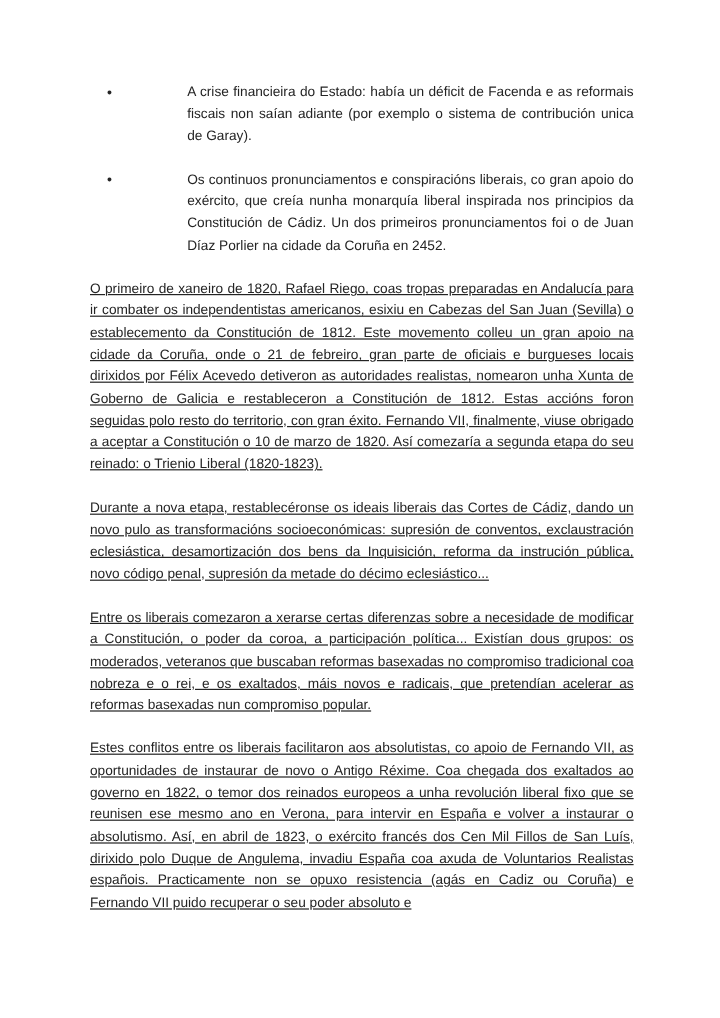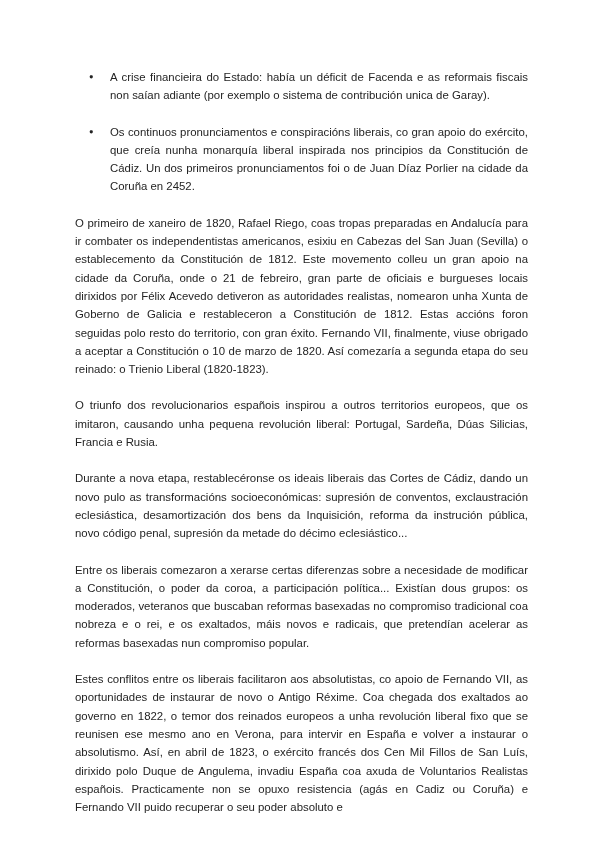"A crise financieira do Estado:" .bullet .btext { margin-left: none -> 46px }
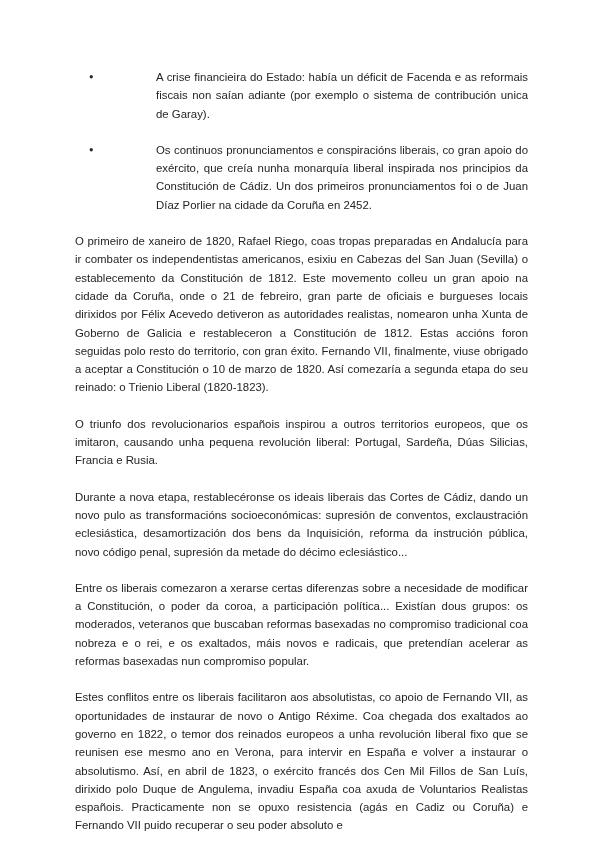"O primeiro de xaneiro de" .para { text-decoration: none -> underline }
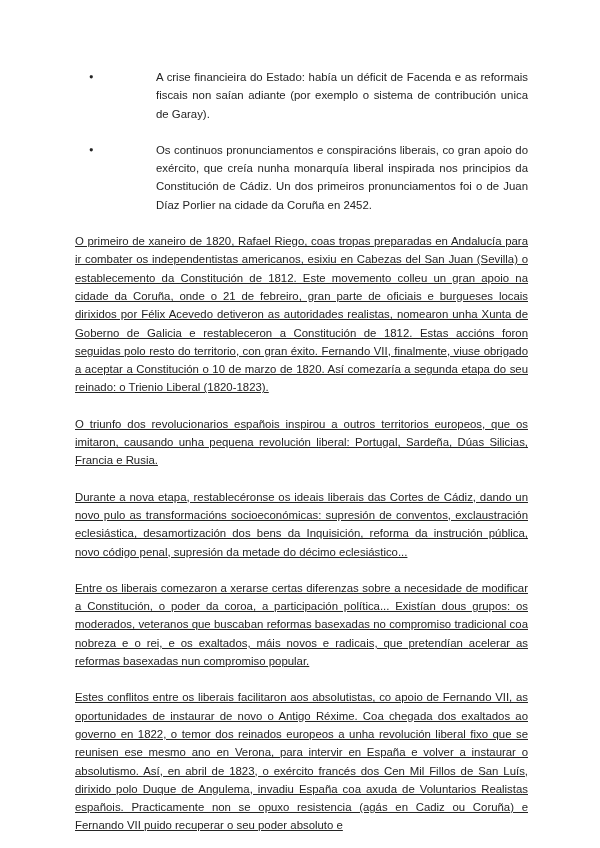"O triunfo dos revolucionarios españois" p.para { html: <p>O triunfo dos revolucionarios españois inspirou a outros territorios europeos, que os imitaron, causando unha pequena revolución liberal: Portugal, Sardeña, Dúas Silicias, Francia e Rusia.</p> -> none }
